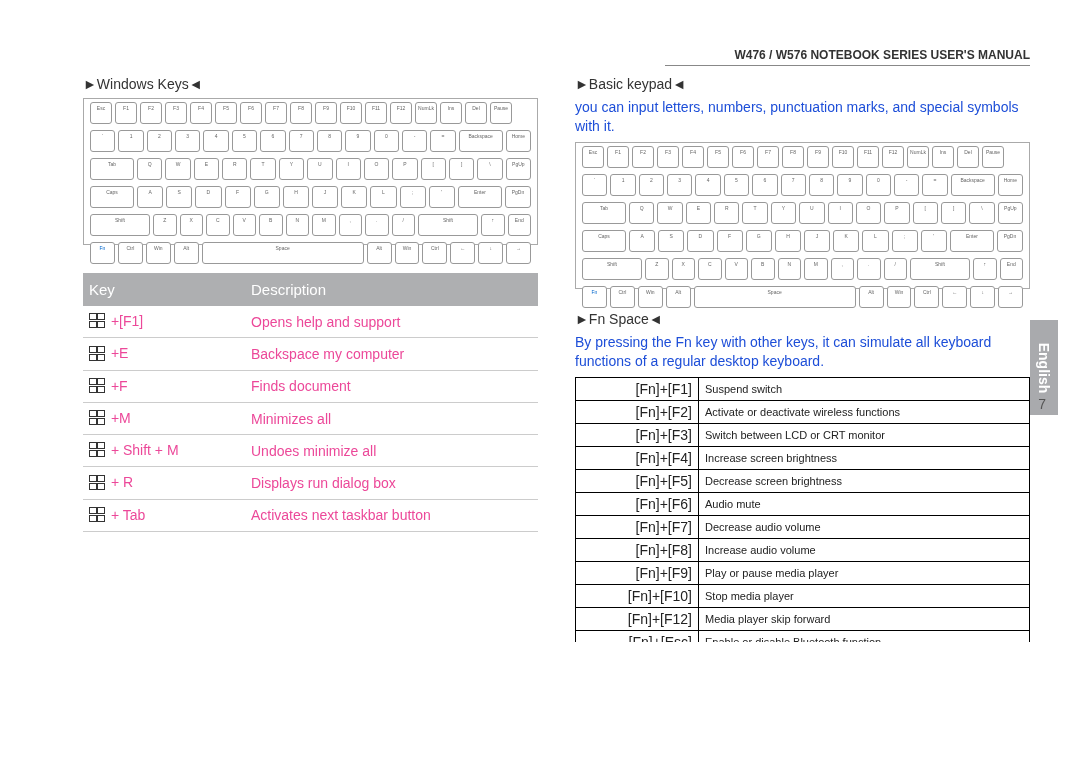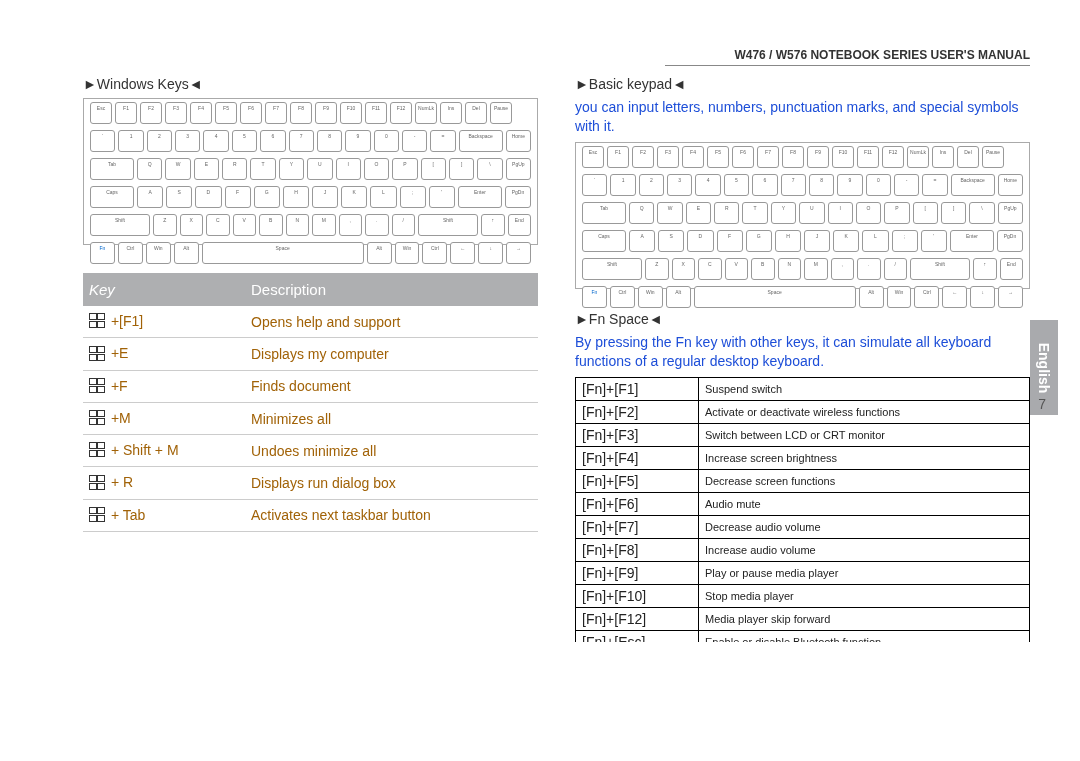"Key" td { font-style: italic -> none }
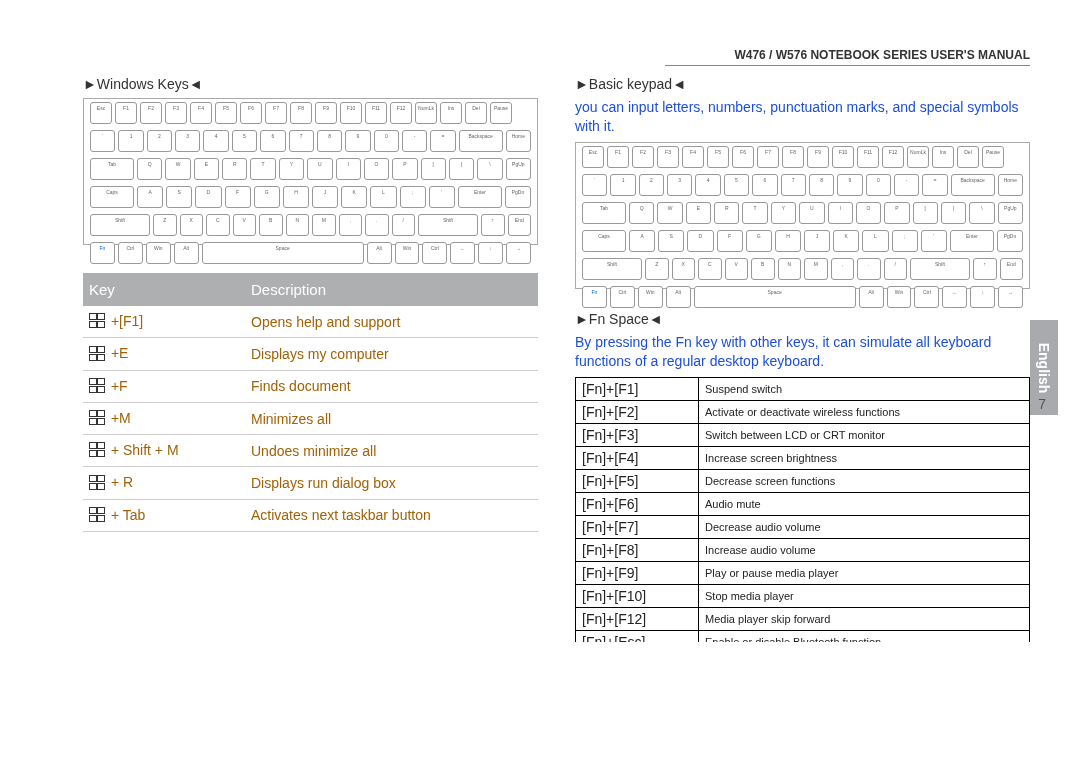"+[F1]" .win-tbl tbody td { color: #a16207 -> #ec4899 }
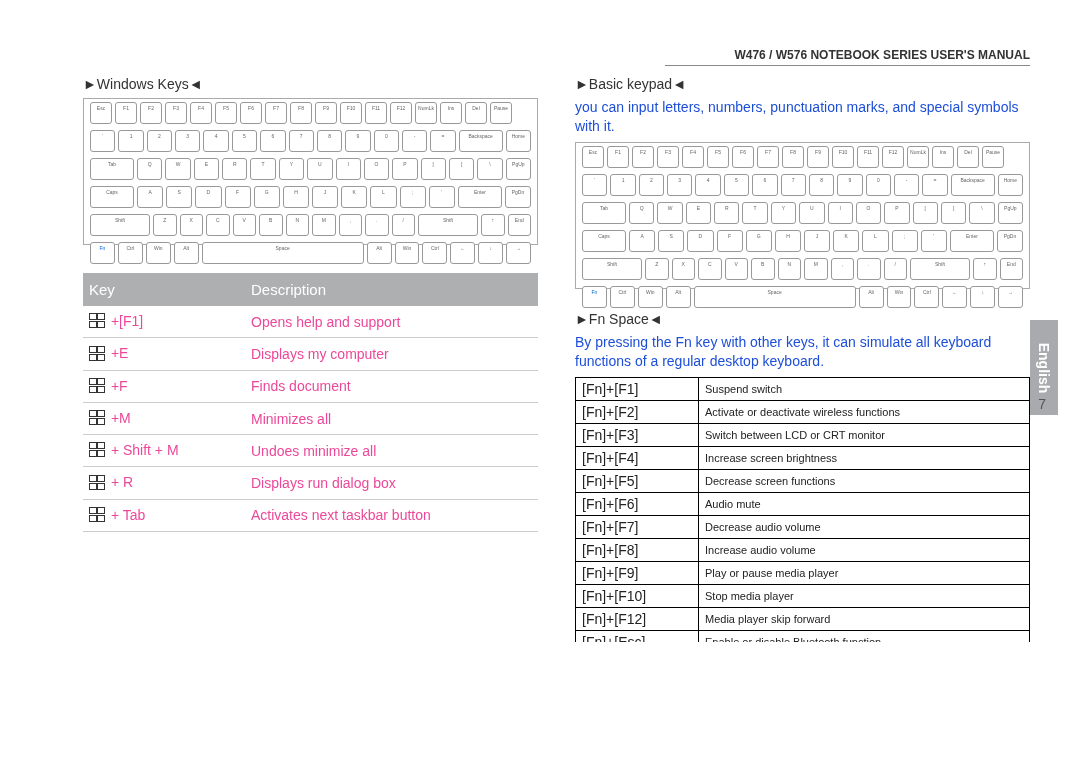"Displays my computer" td { text: Displays -> Backspace }
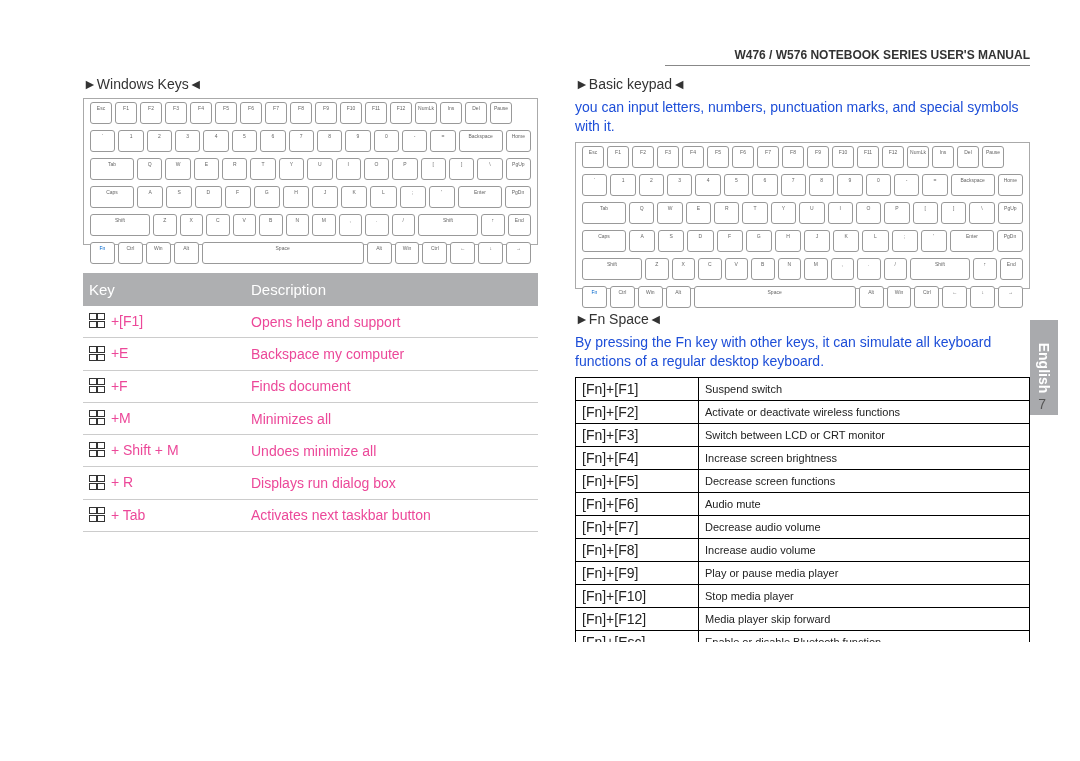"[Fn]+[F1]" .fn-tbl td:first-child { text-align: none -> right }
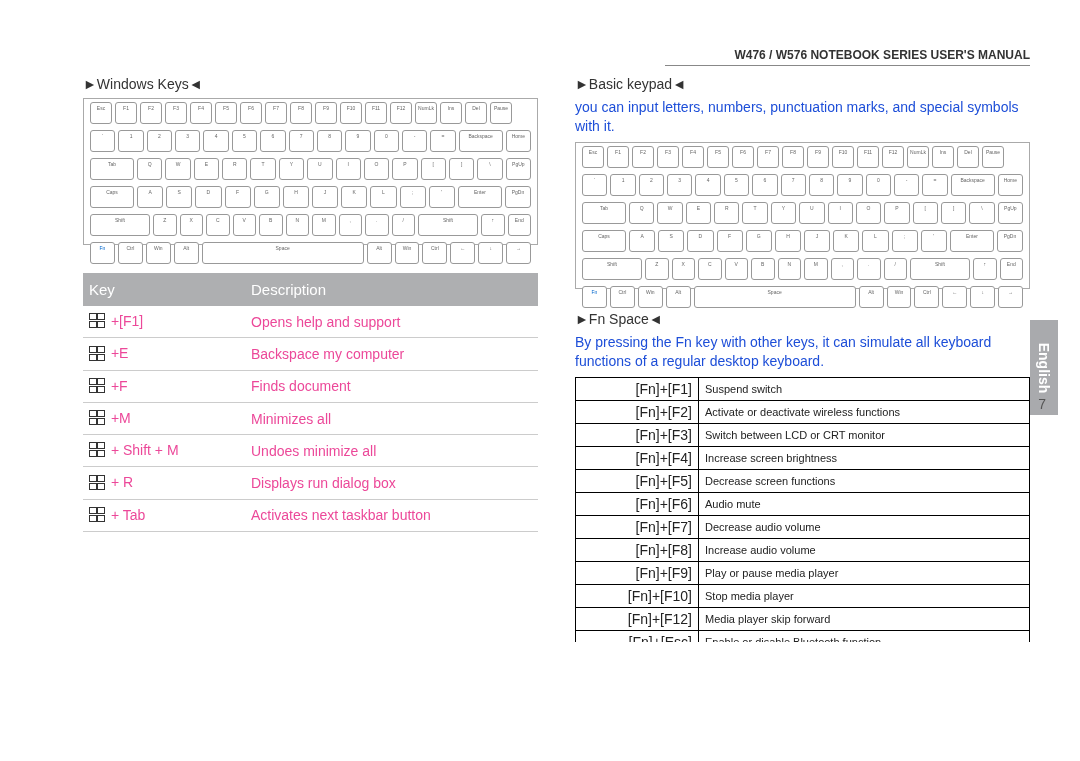"Decrease screen functions" td { text: functions -> brightness }
